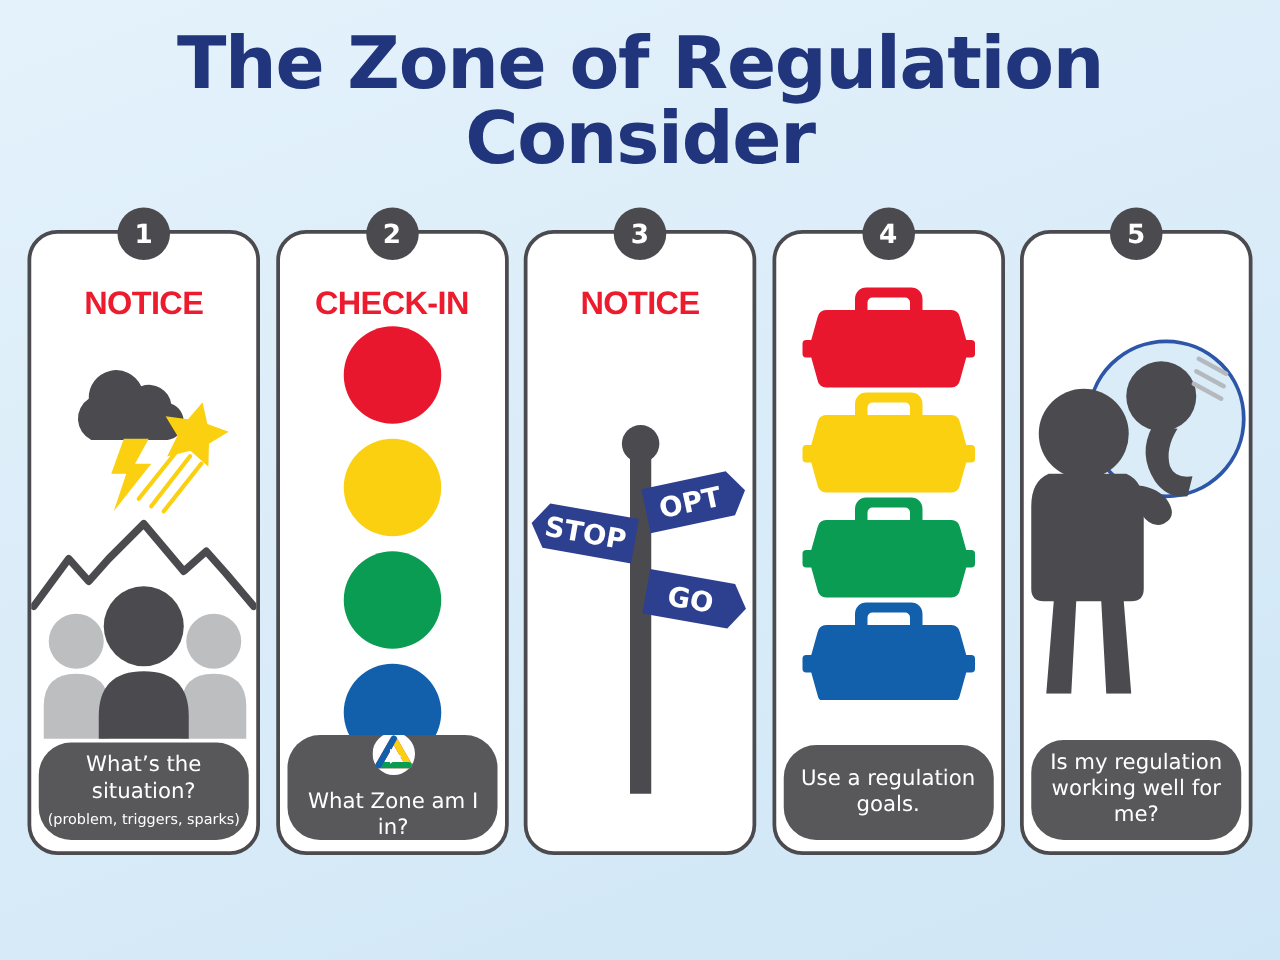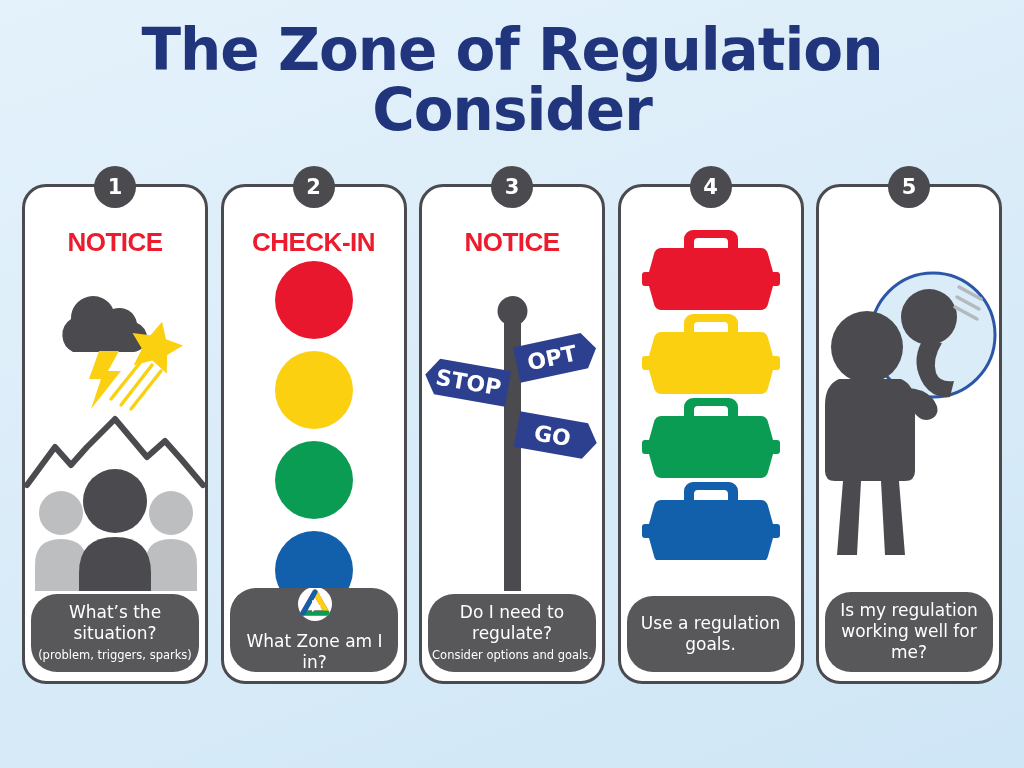"Do I need to regulate?" div.caption { html: <div> <div>Do I need to regulate?</div> <div>Consider options and goals.</div> </div> -> none }
